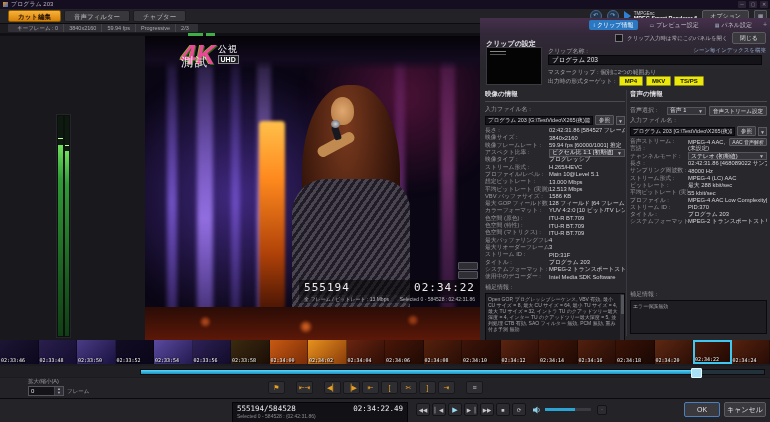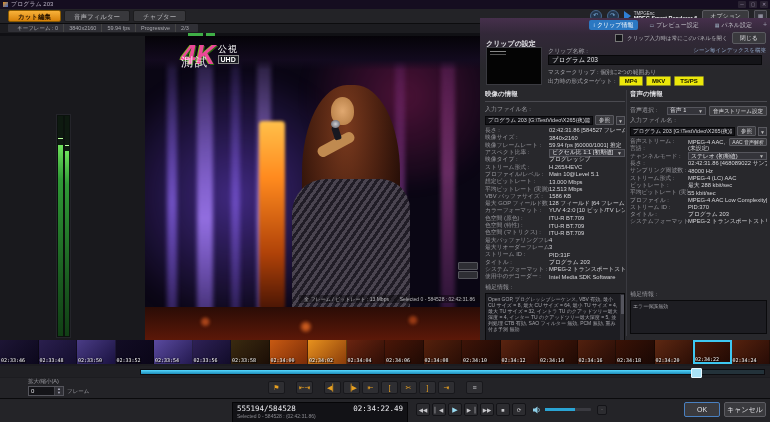"555194" div { html: none -> <div> <span>555194</span> <span>02:34:22</span> </div> }
